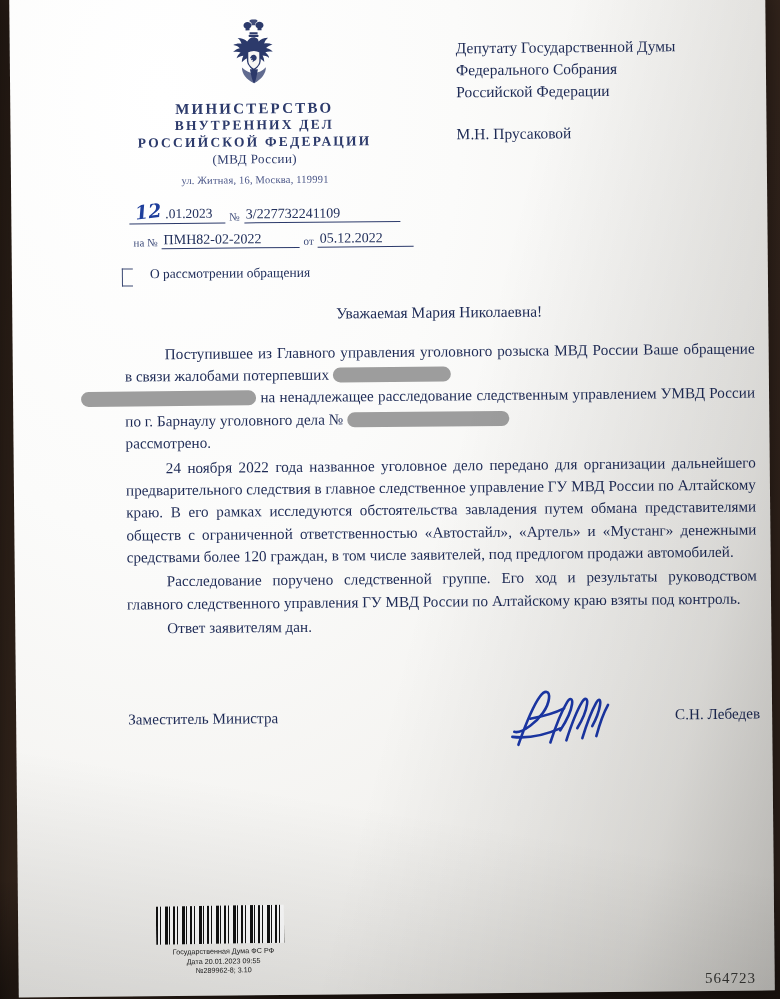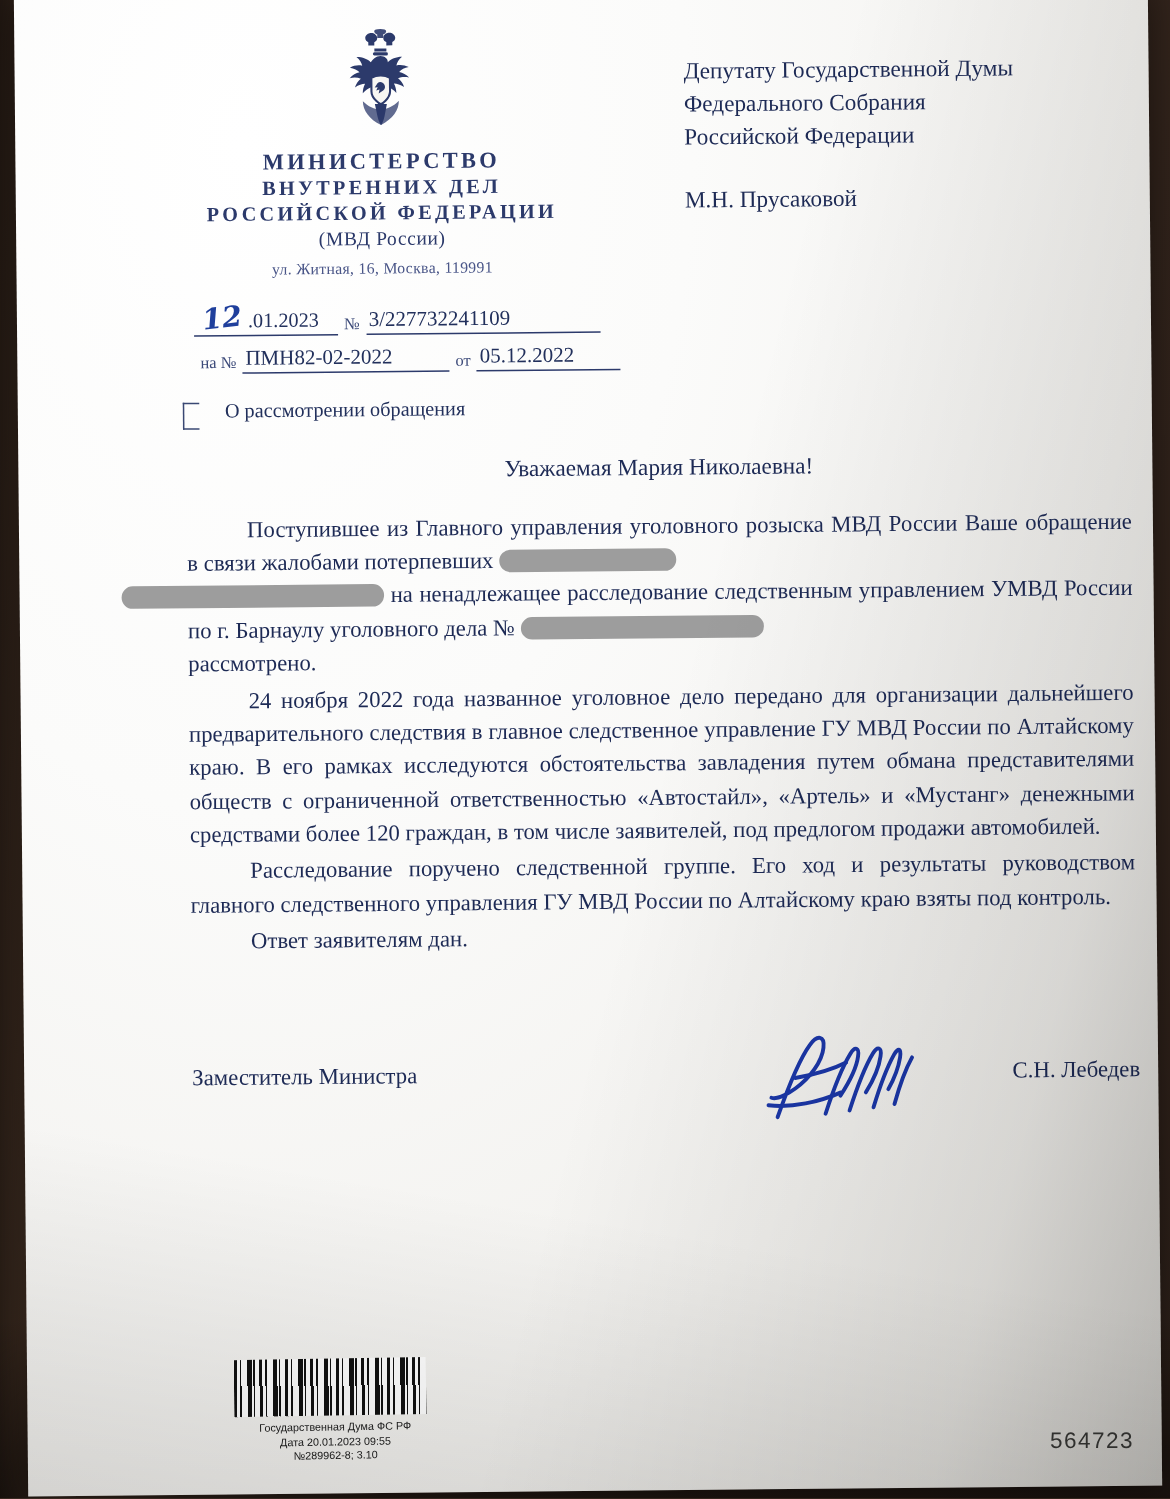"564723" #page-serial { bottom: 30px -> 12px; font-family: Liberation Sans, sans-serif -> Liberation Serif, serif }
